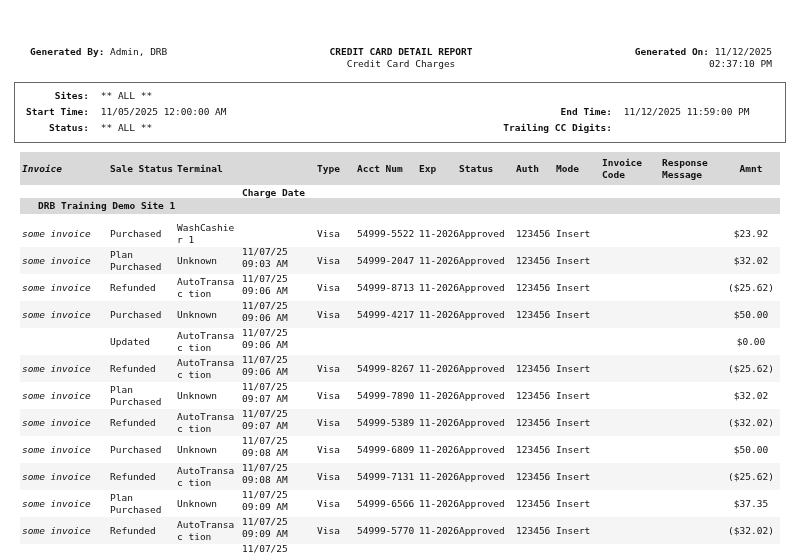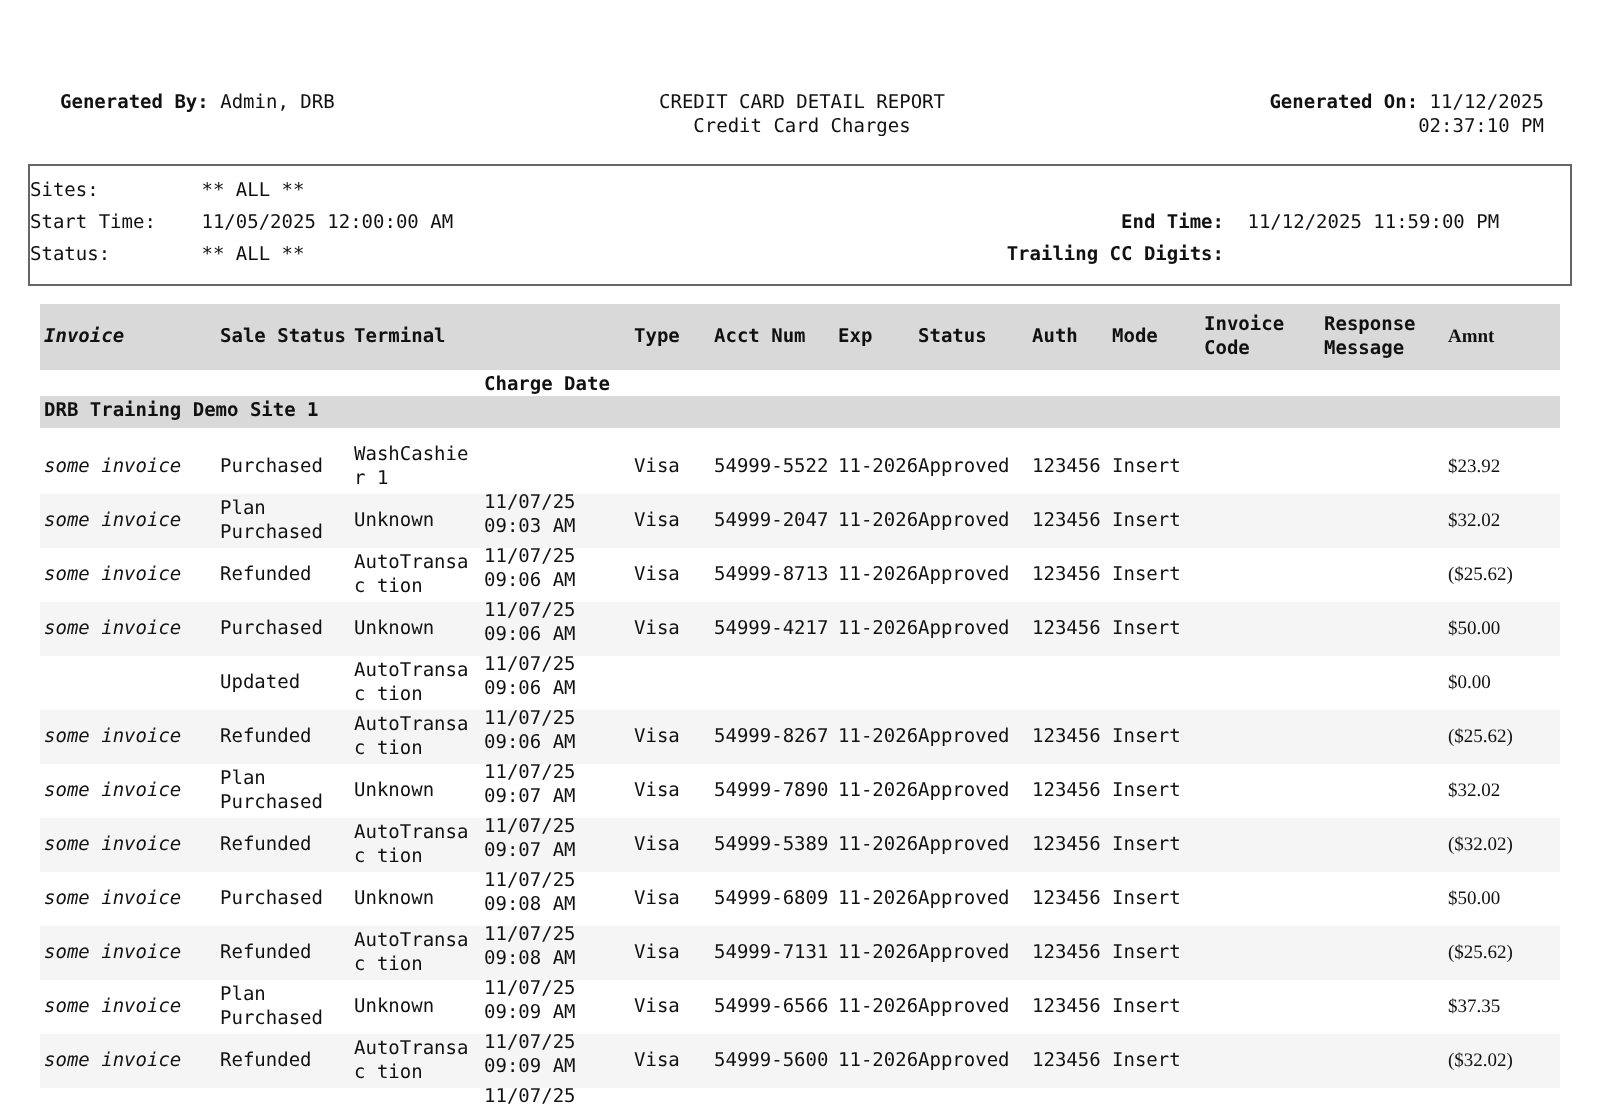"CREDIT CARD DETAIL REPORT" .title { font-weight: normal -> bold }
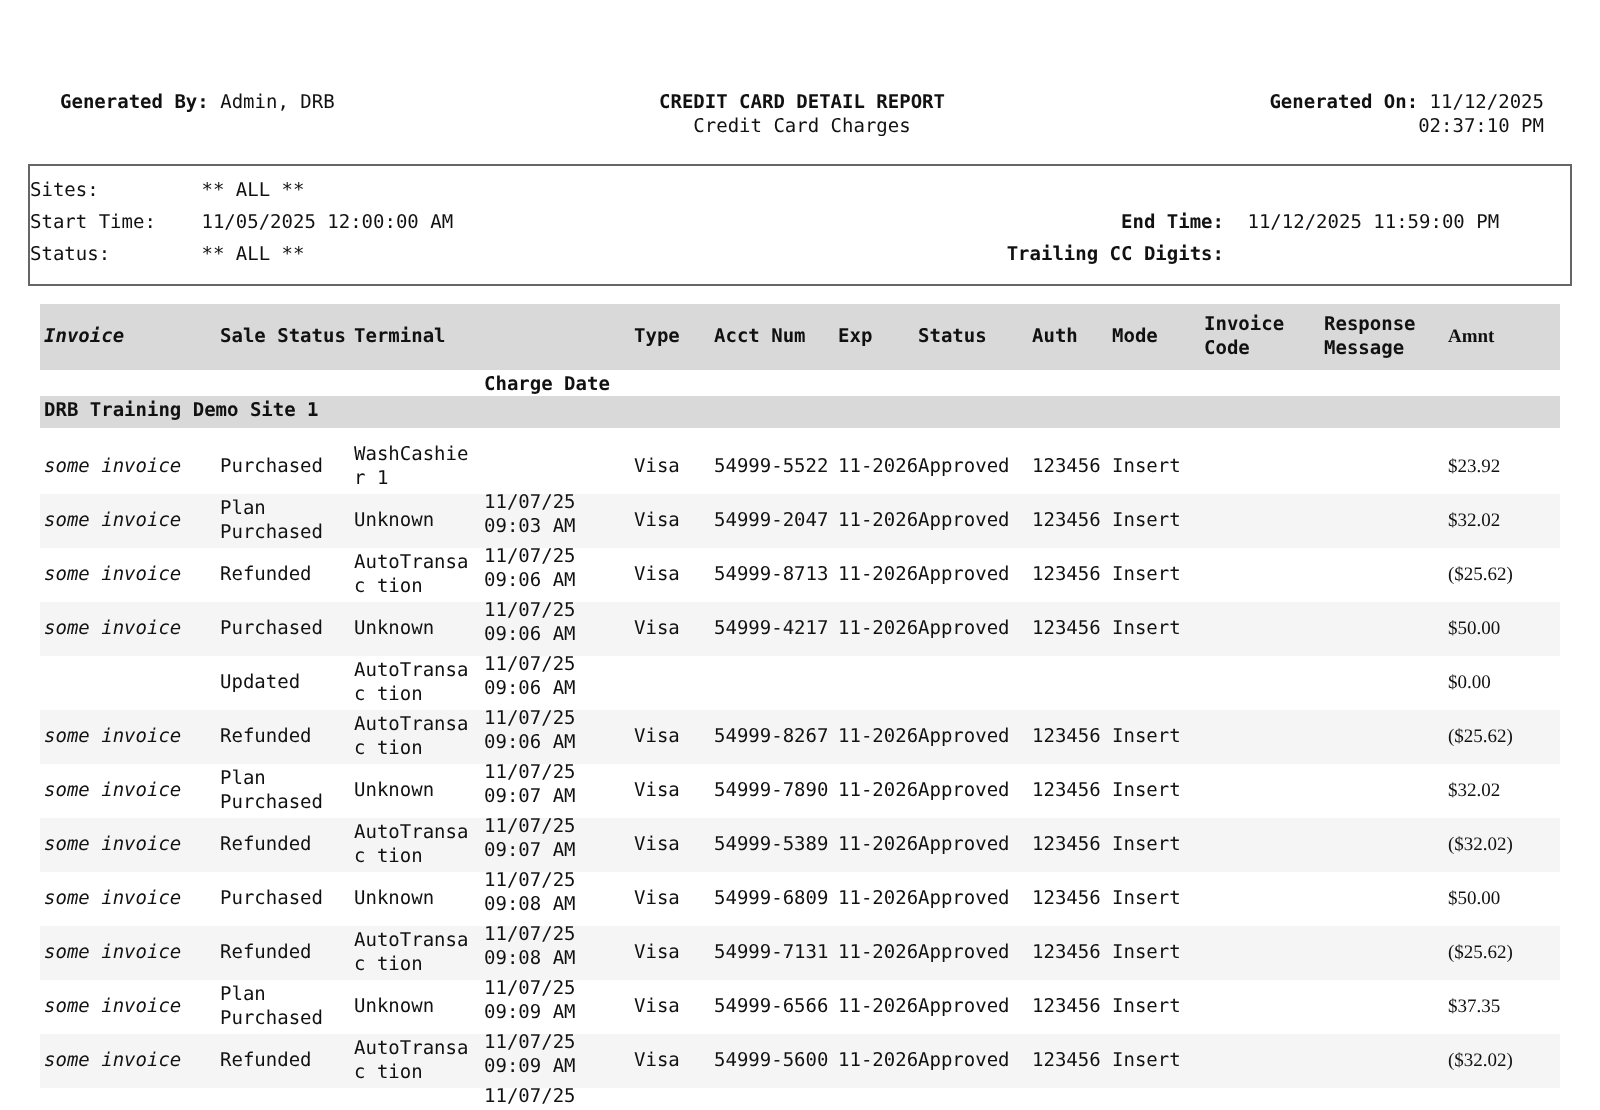"Sites:" .f-label { font-weight: normal -> bold; text-align: left -> right }
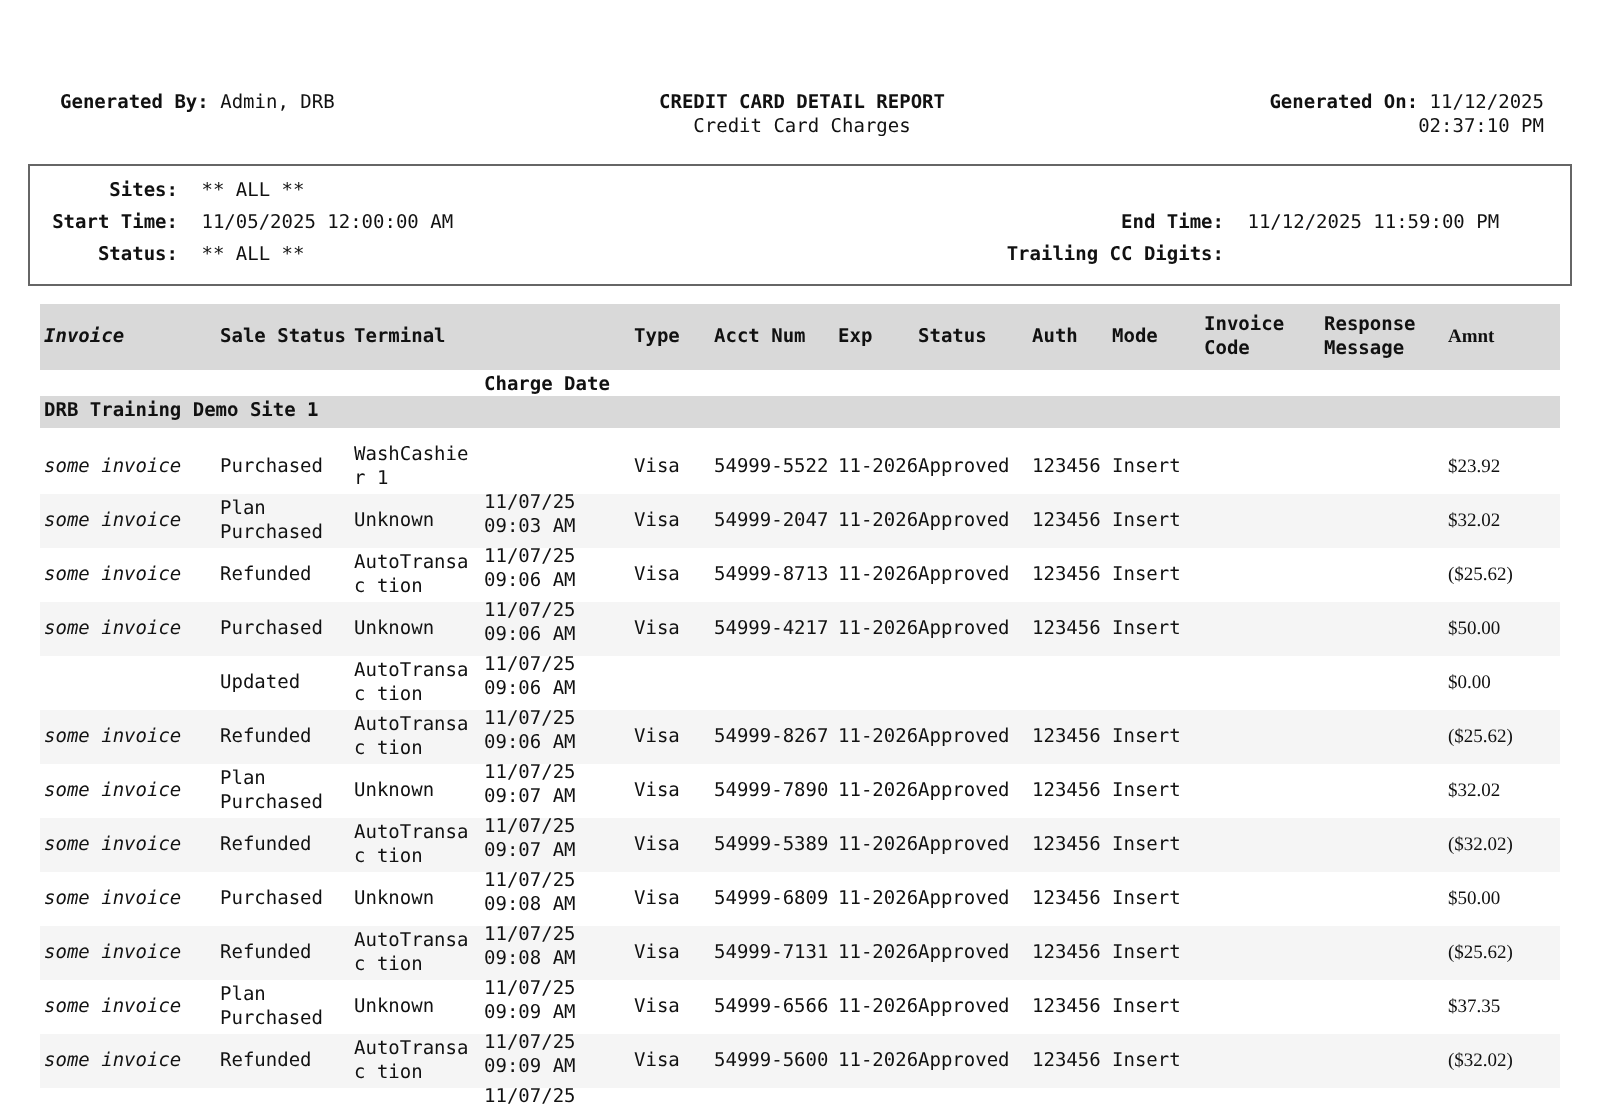"Amnt" .col-amnt { font-family: Liberation Serif, serif -> none; text-align: left -> center }
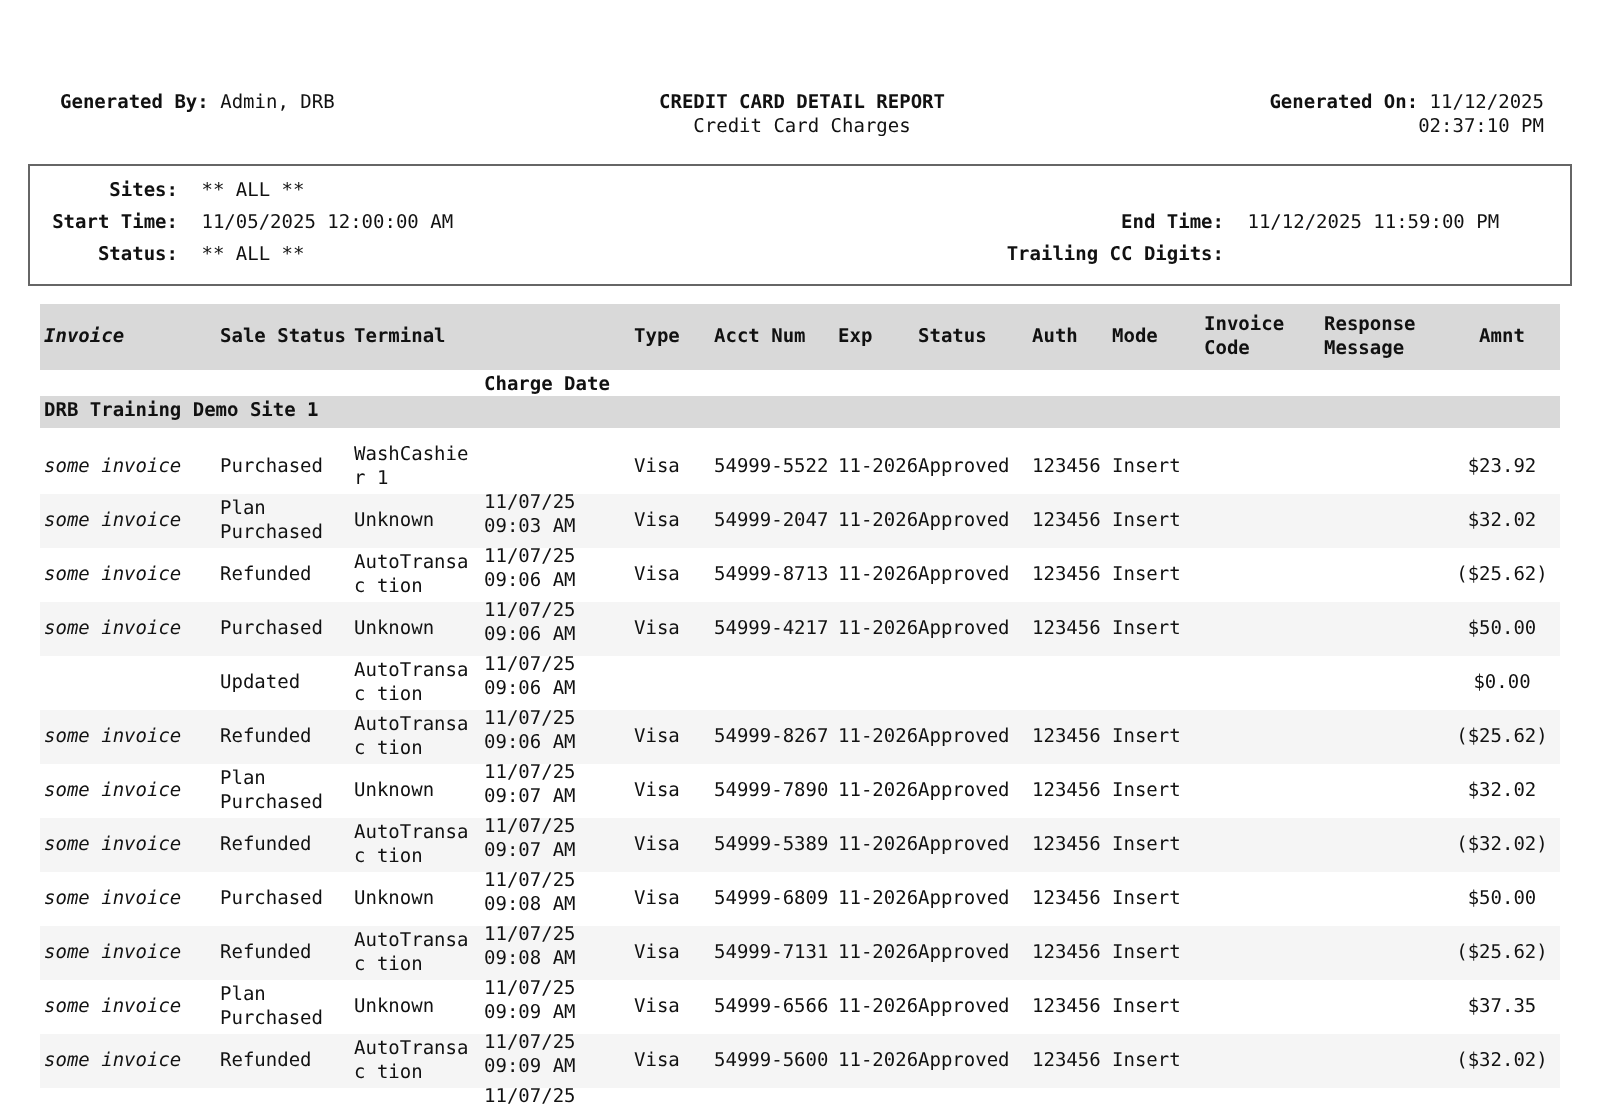"DRB Training Demo Site 1" .group-row { padding-left: 2px -> 18px }
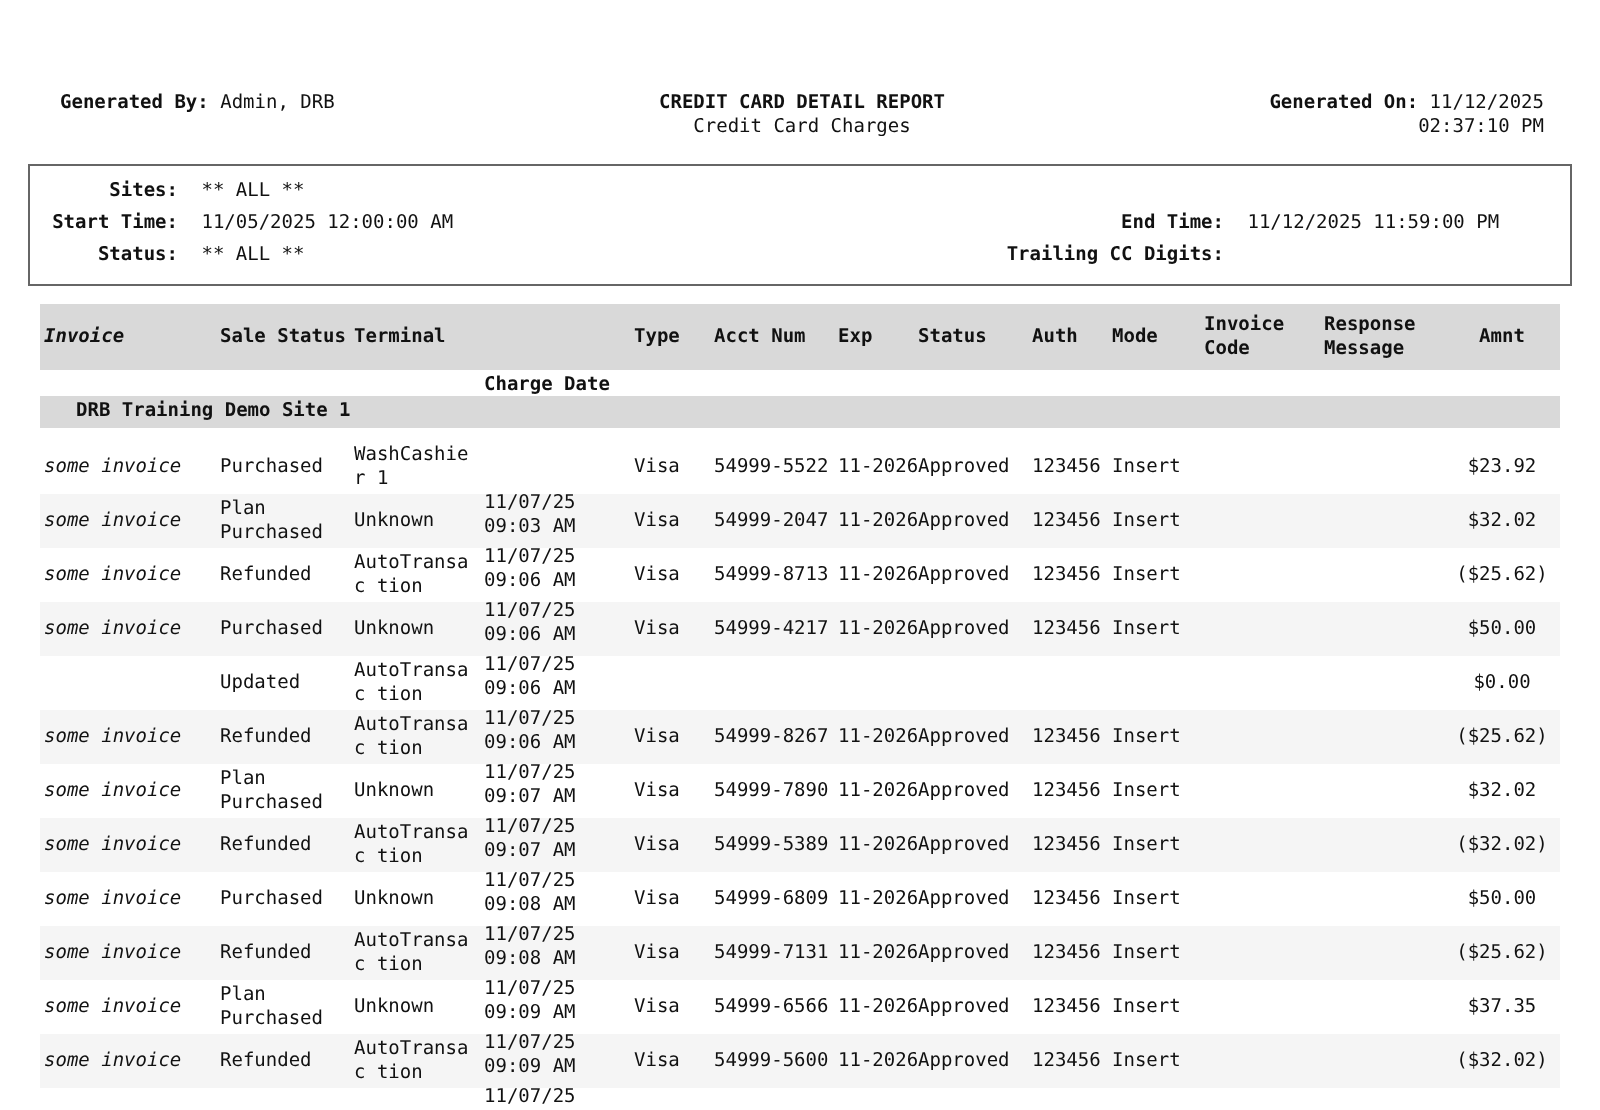"54999-5600" div.cell { text: 54999-5600 -> 54999-5770 }
